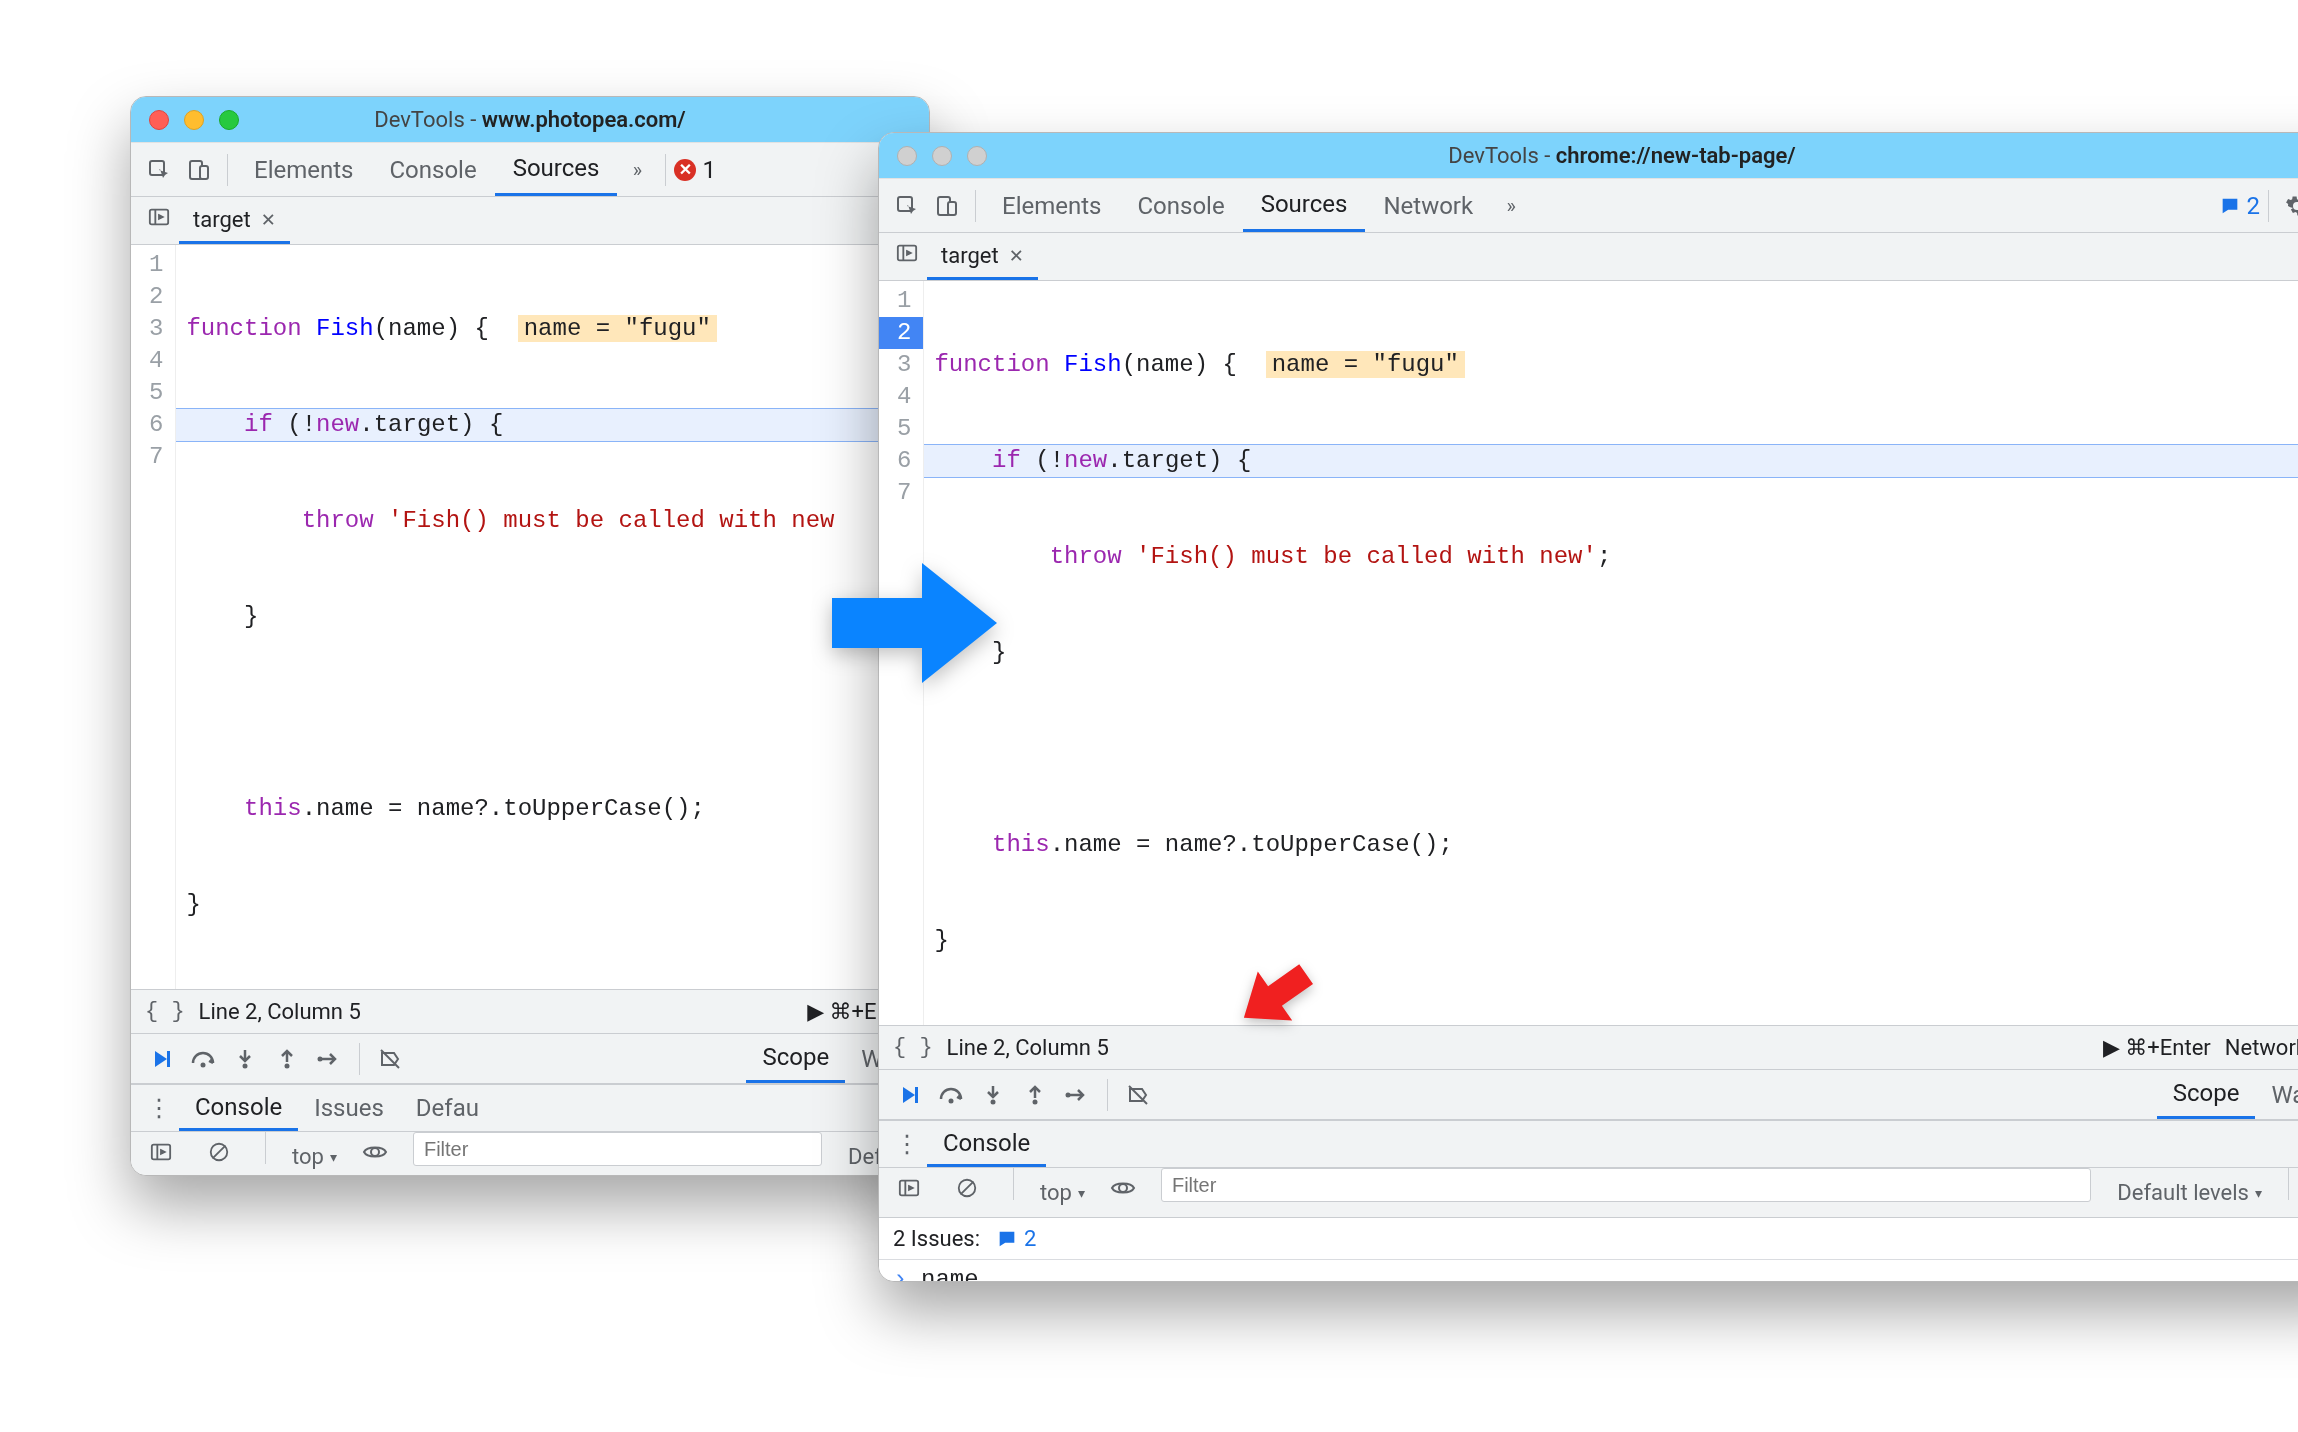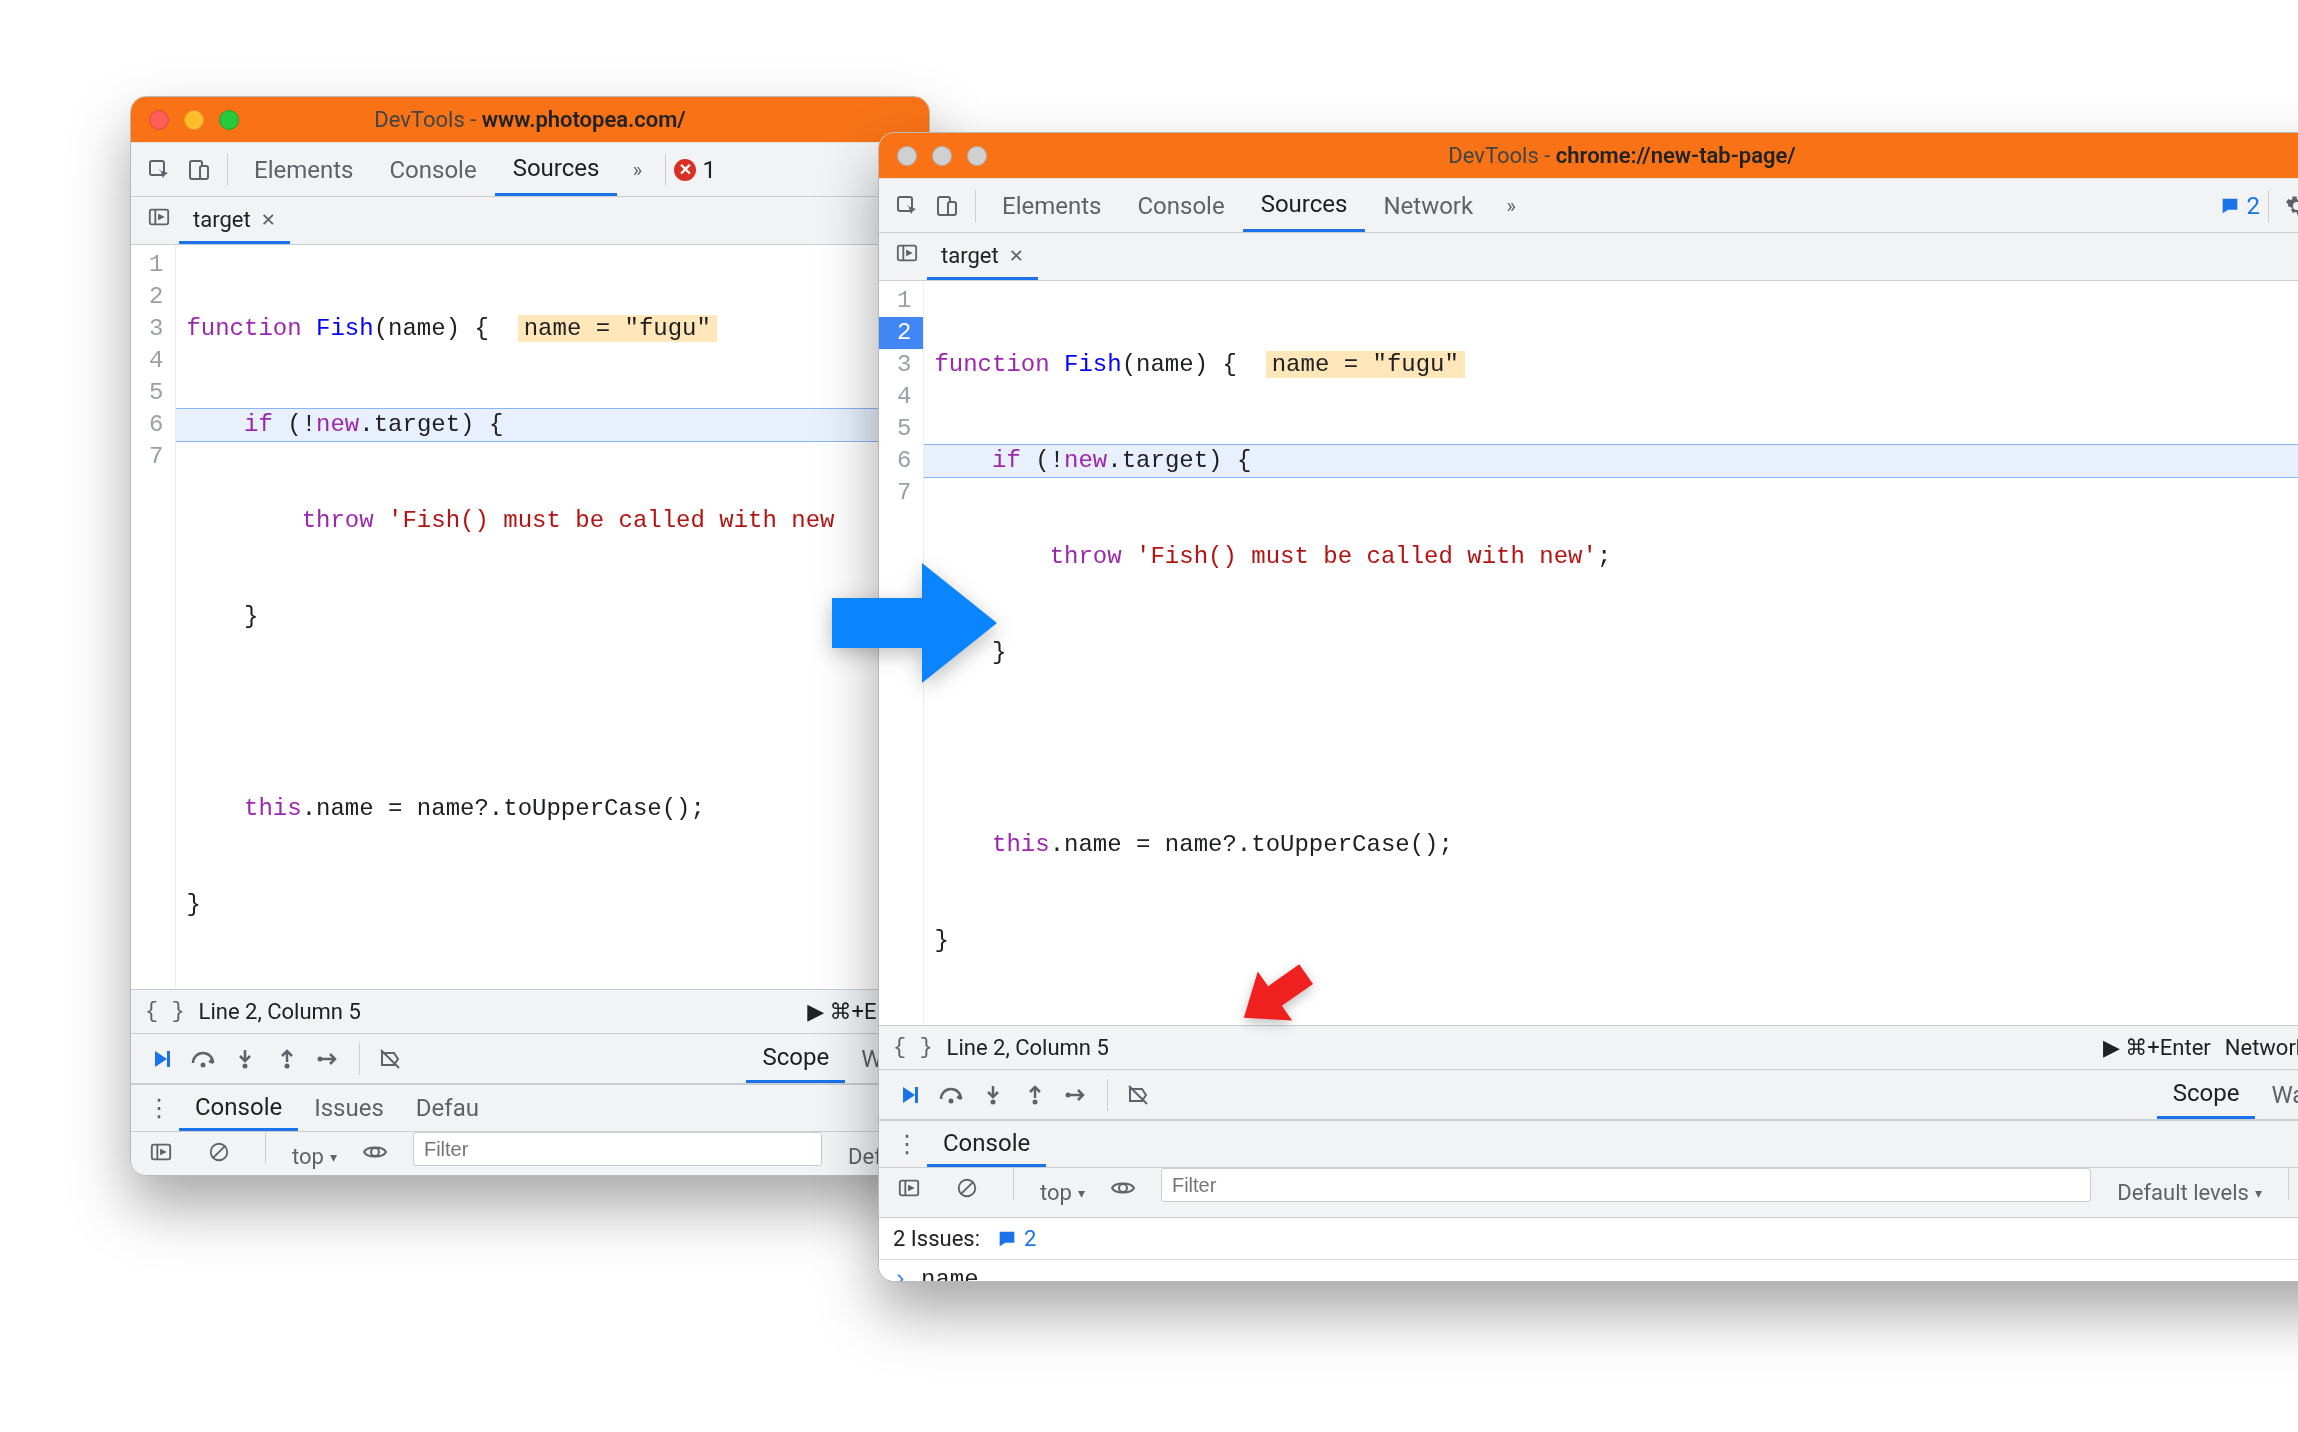"DevTools - www.photopea.com/" .titlebar { background: #f97316 -> #7dd3fc }
